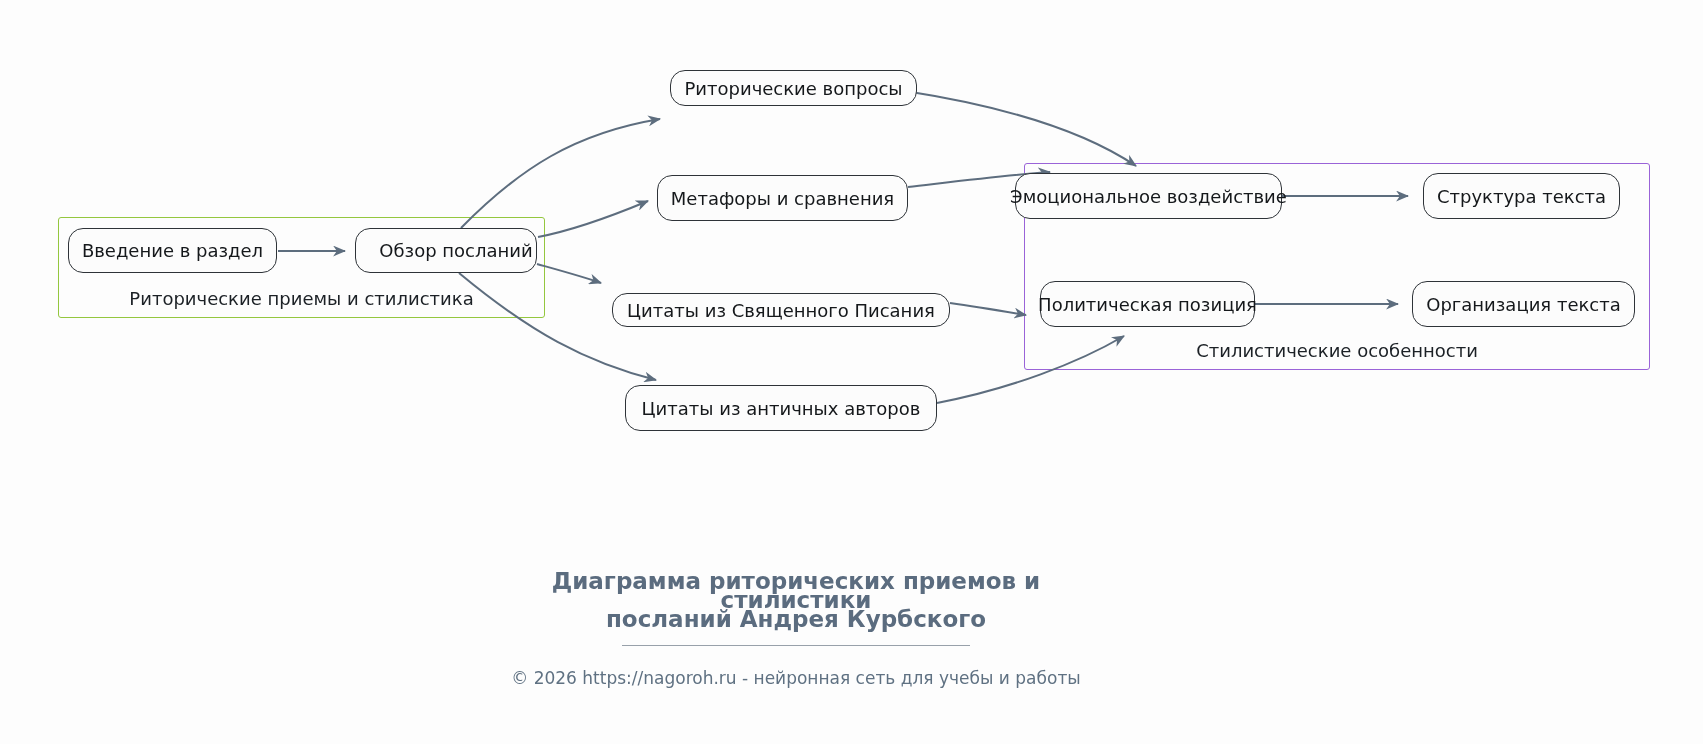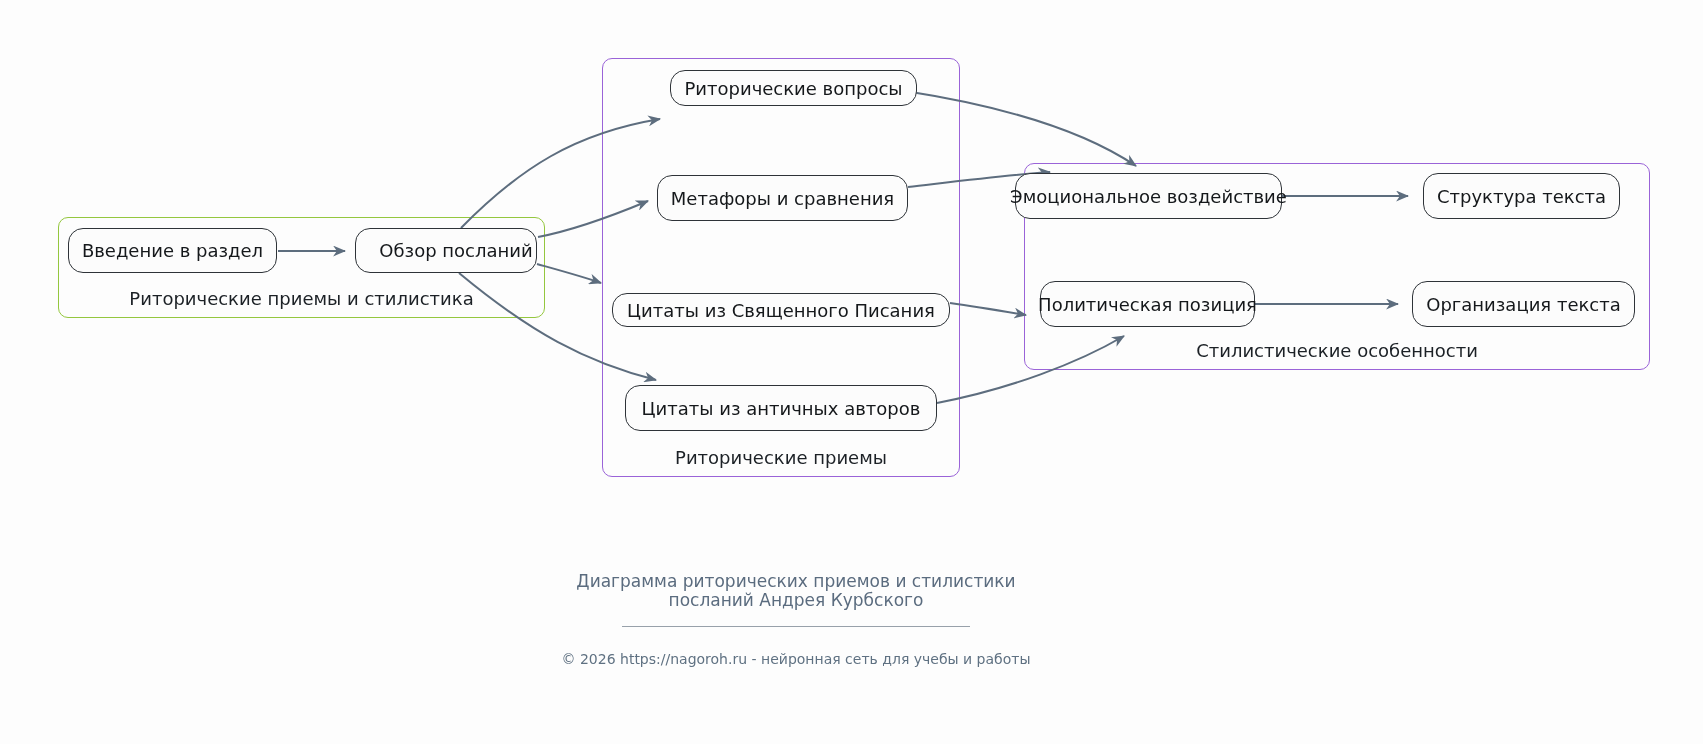"Риторические приемы и стилистика" .group { border-radius: 10px -> 3px }
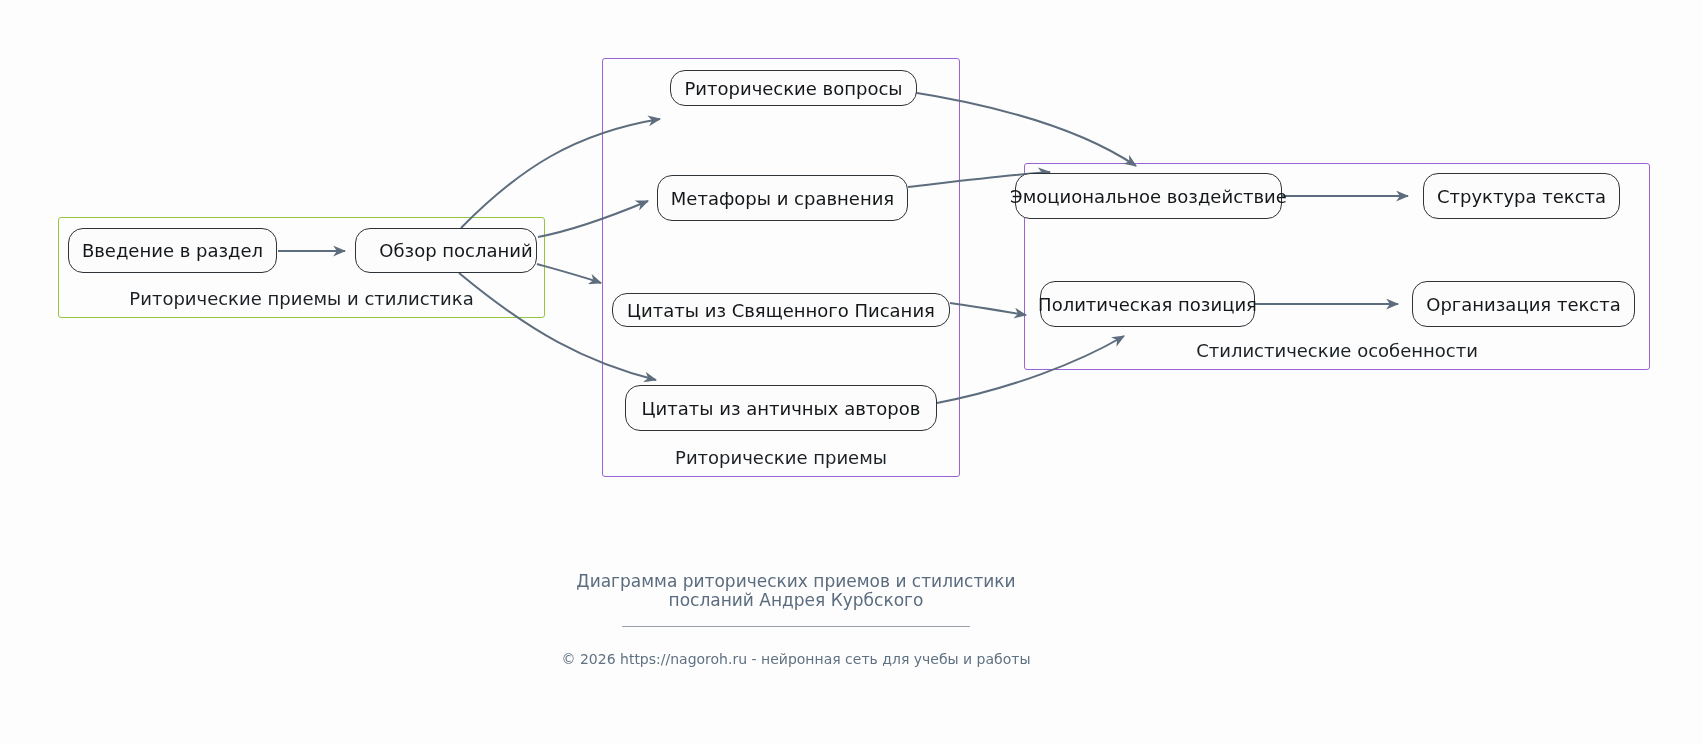"Риторические приемы" div.group { html: <div> <div>Риторические приемы</div> </div> -> none }
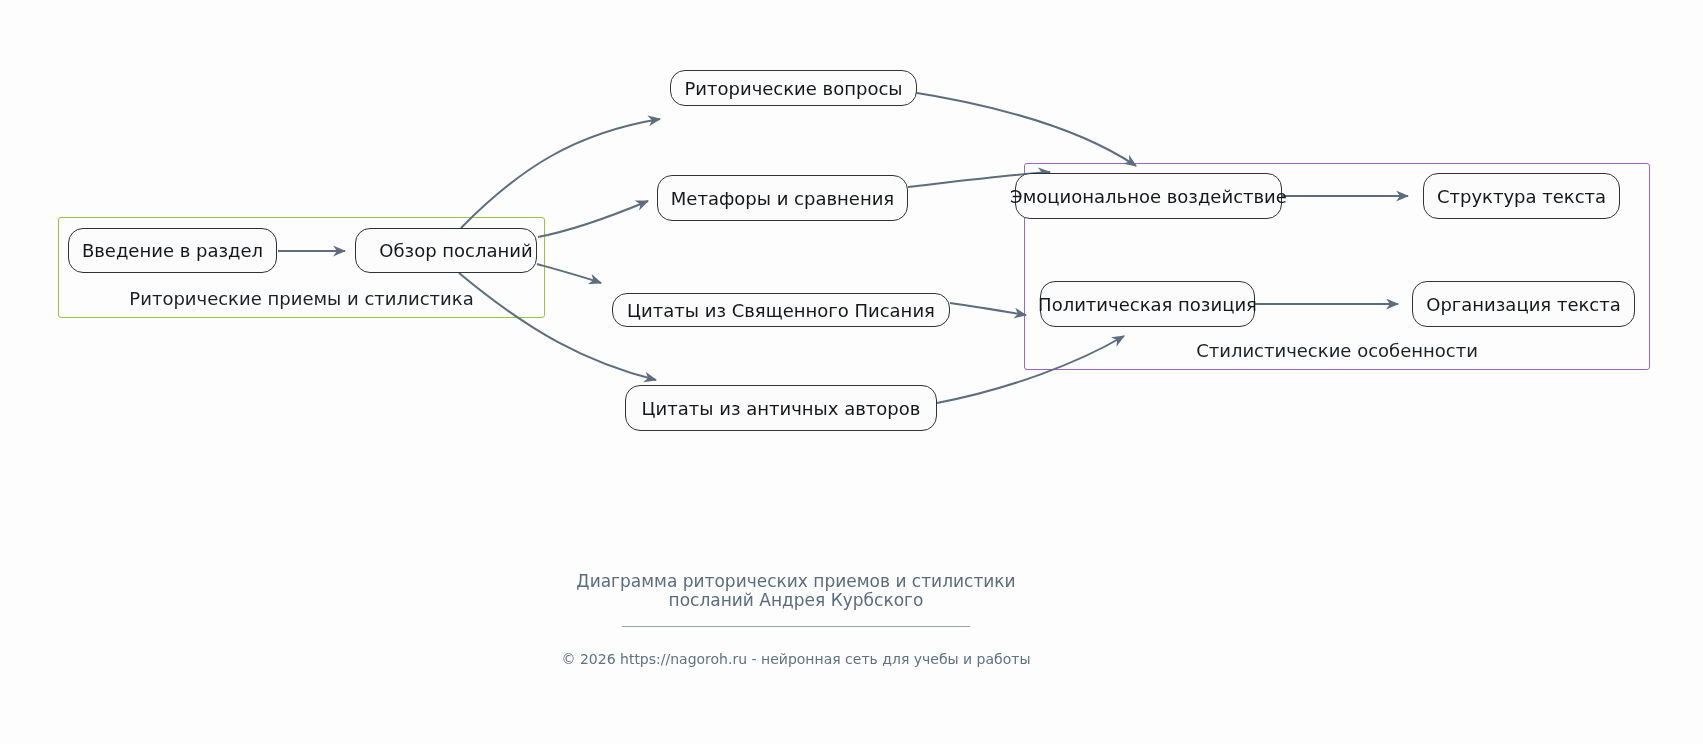"Диаграмма риторических приемов и" .caption-title { font-size: 17px -> 23px; font-weight: normal -> bold }
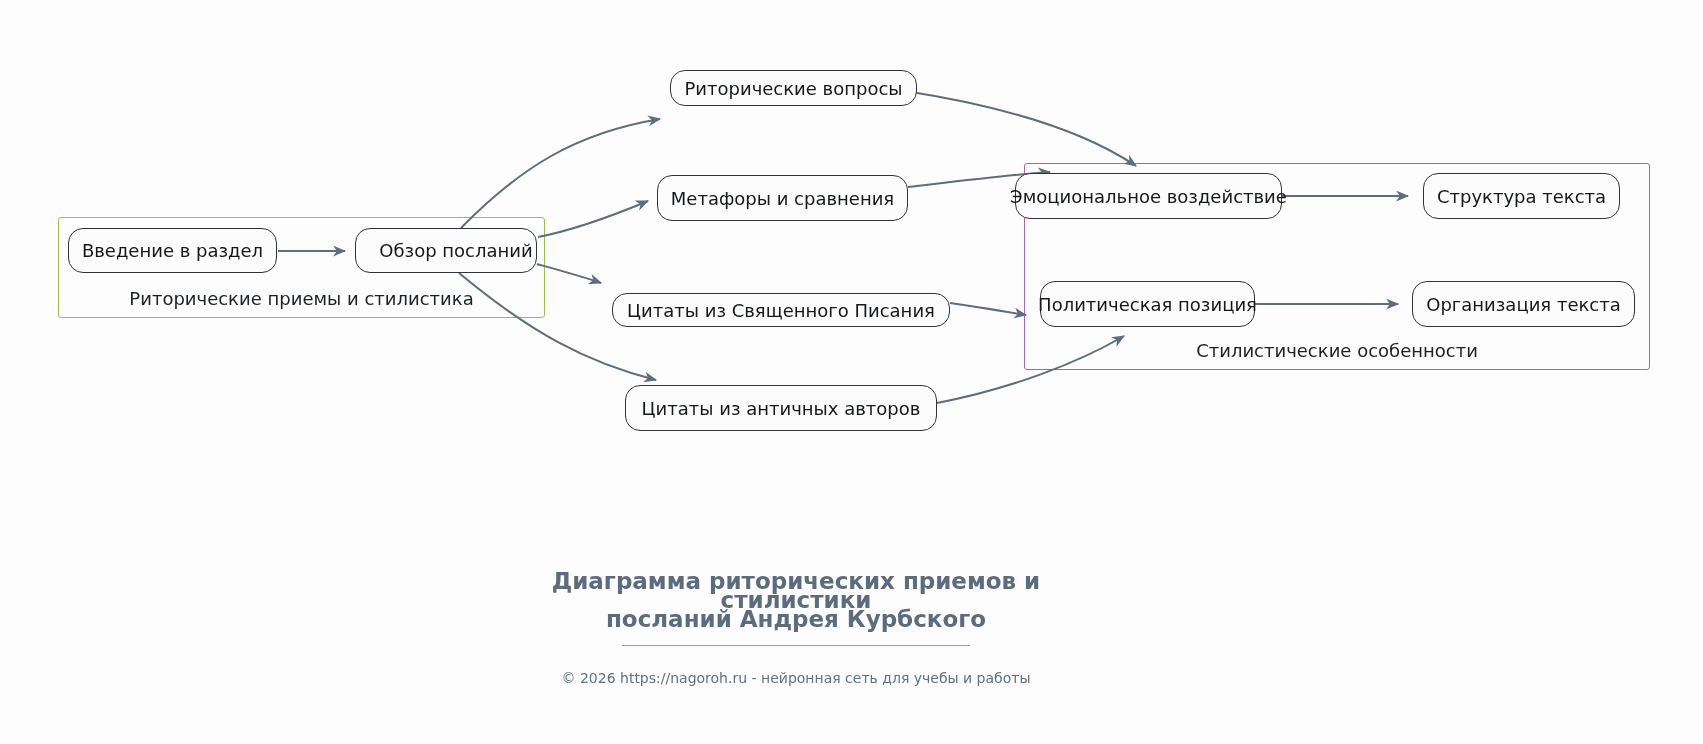"© 2026 https://nagoroh.ru - нейронная" .caption-footer { font-size: 14px -> 17px }
